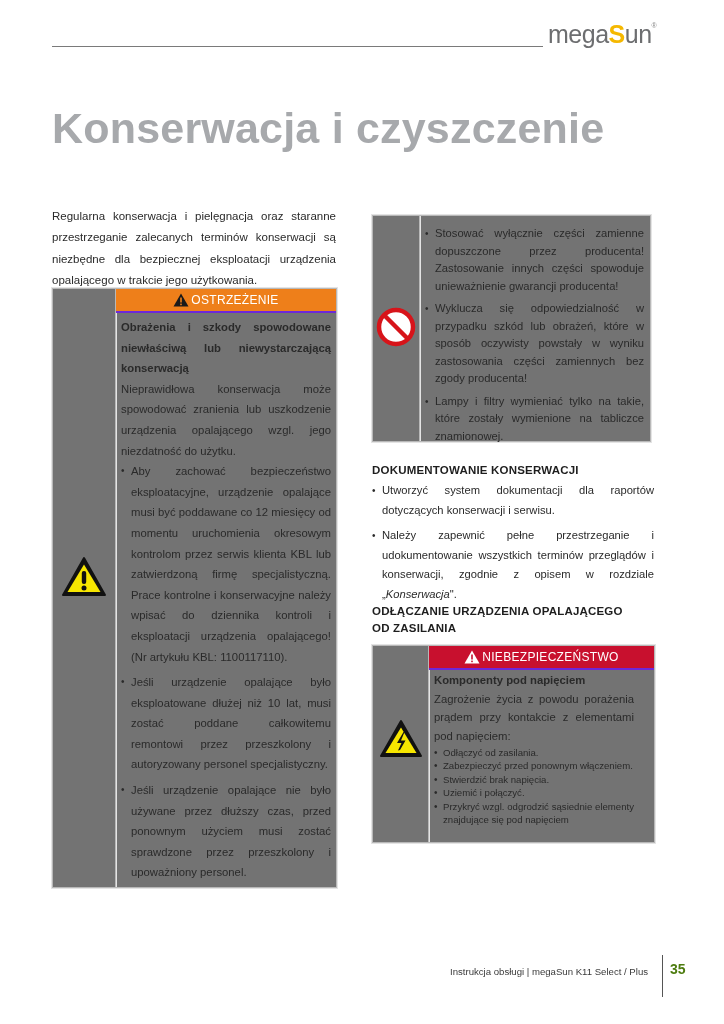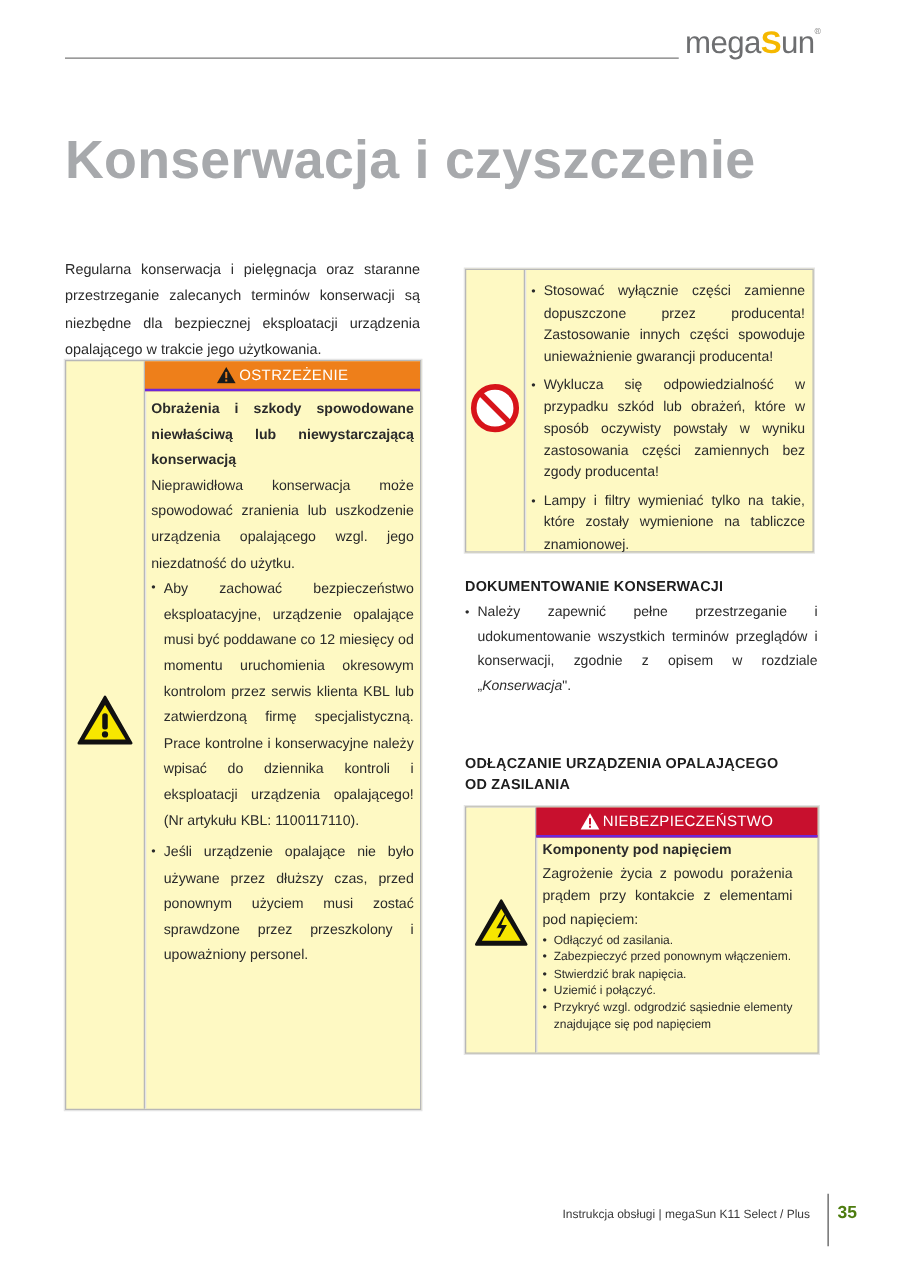"Stosować wyłącznie części zamienne" .box { background: #fef9c3 -> #737373 }
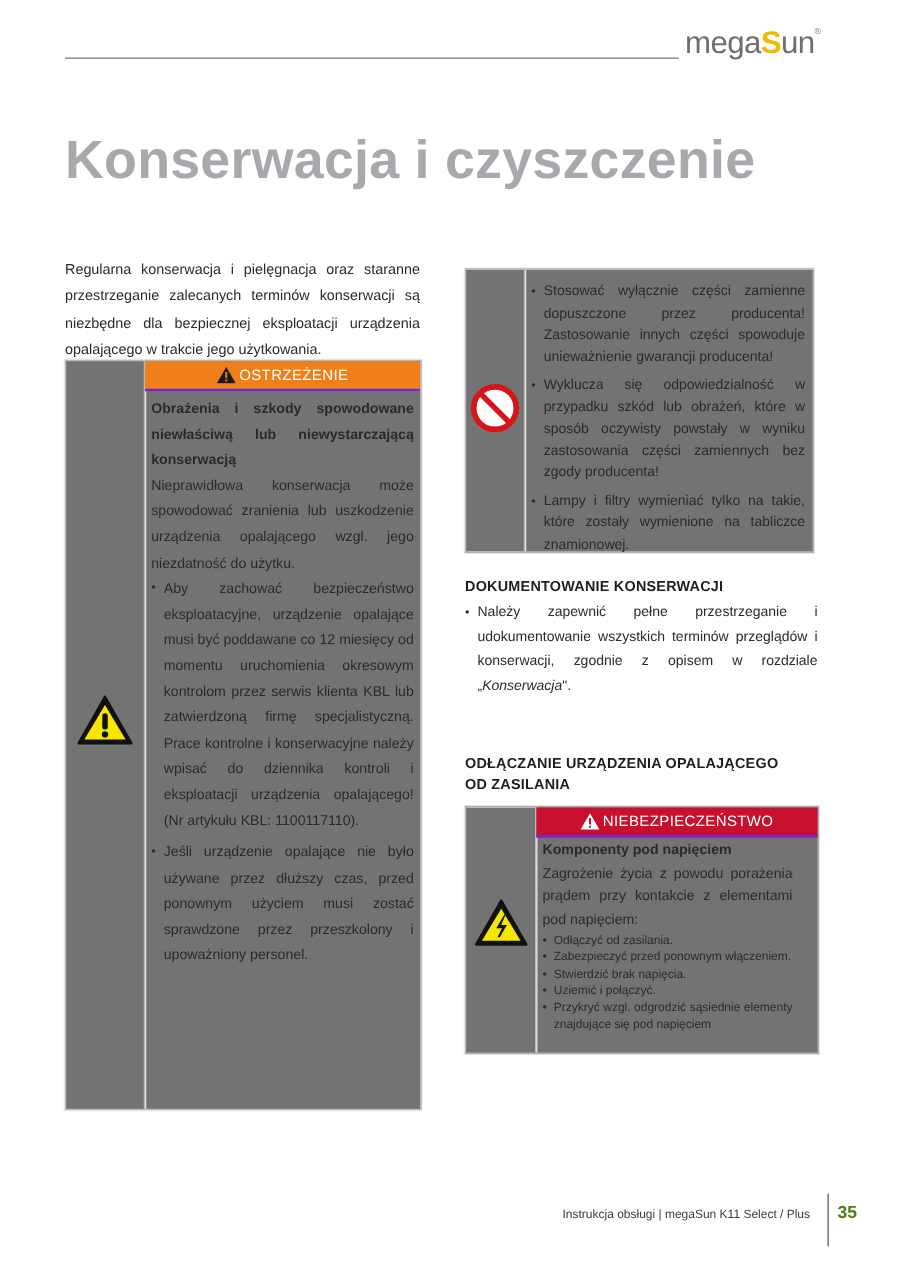"Utworzyć system dokumentacji dla" li { html: none -> <li>Utworzyć system dokumentacji dla raportów dotyczących konserwacji i serwisu.</li> }
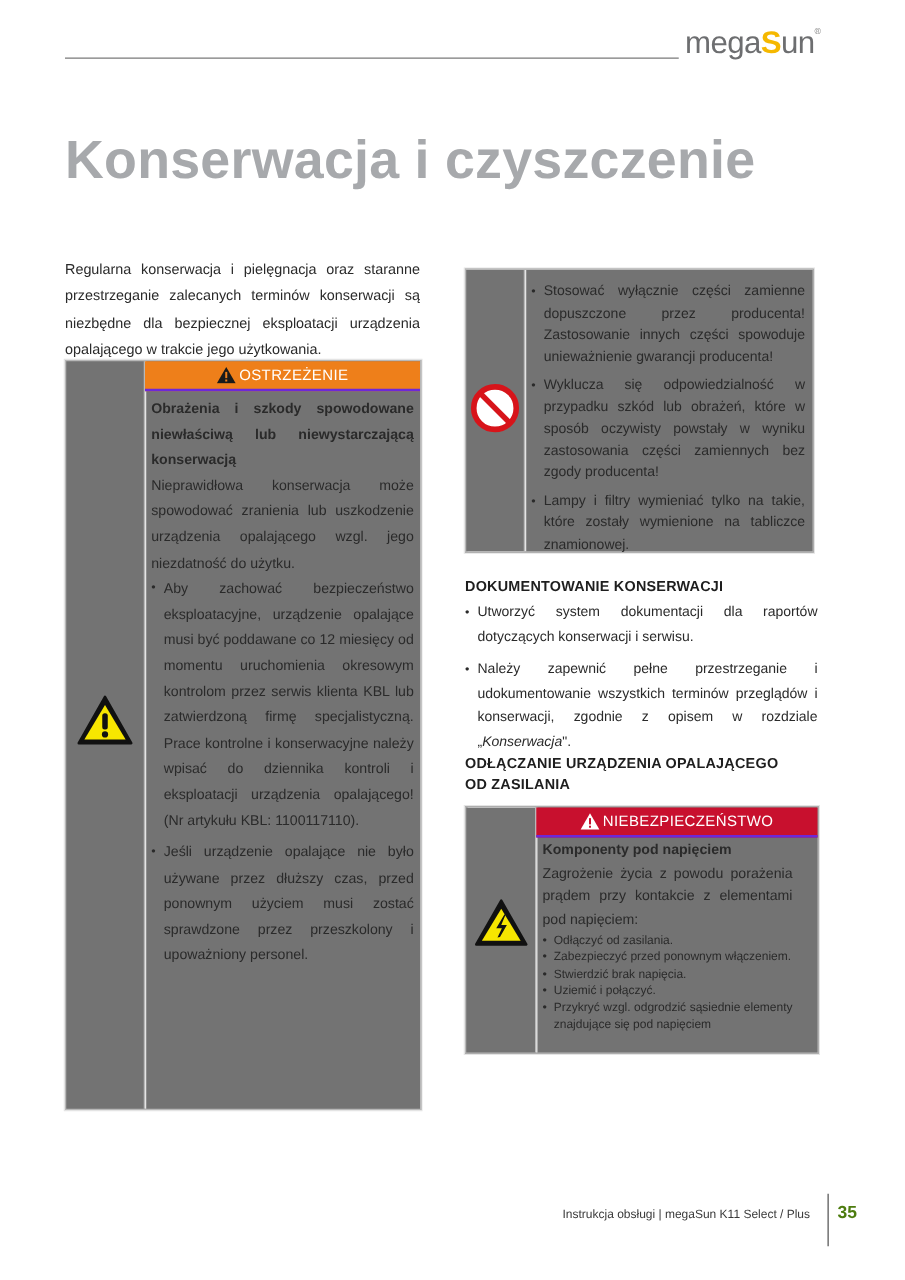"Jeśli urządzenie opalające było" li { html: none -> <li>Jeśli urządzenie opalające było eksploatowane dłużej niż 10 lat, musi zostać poddane całkowitemu remontowi przez przeszkolony i autoryzowany personel specjalistyczny.</li> }
